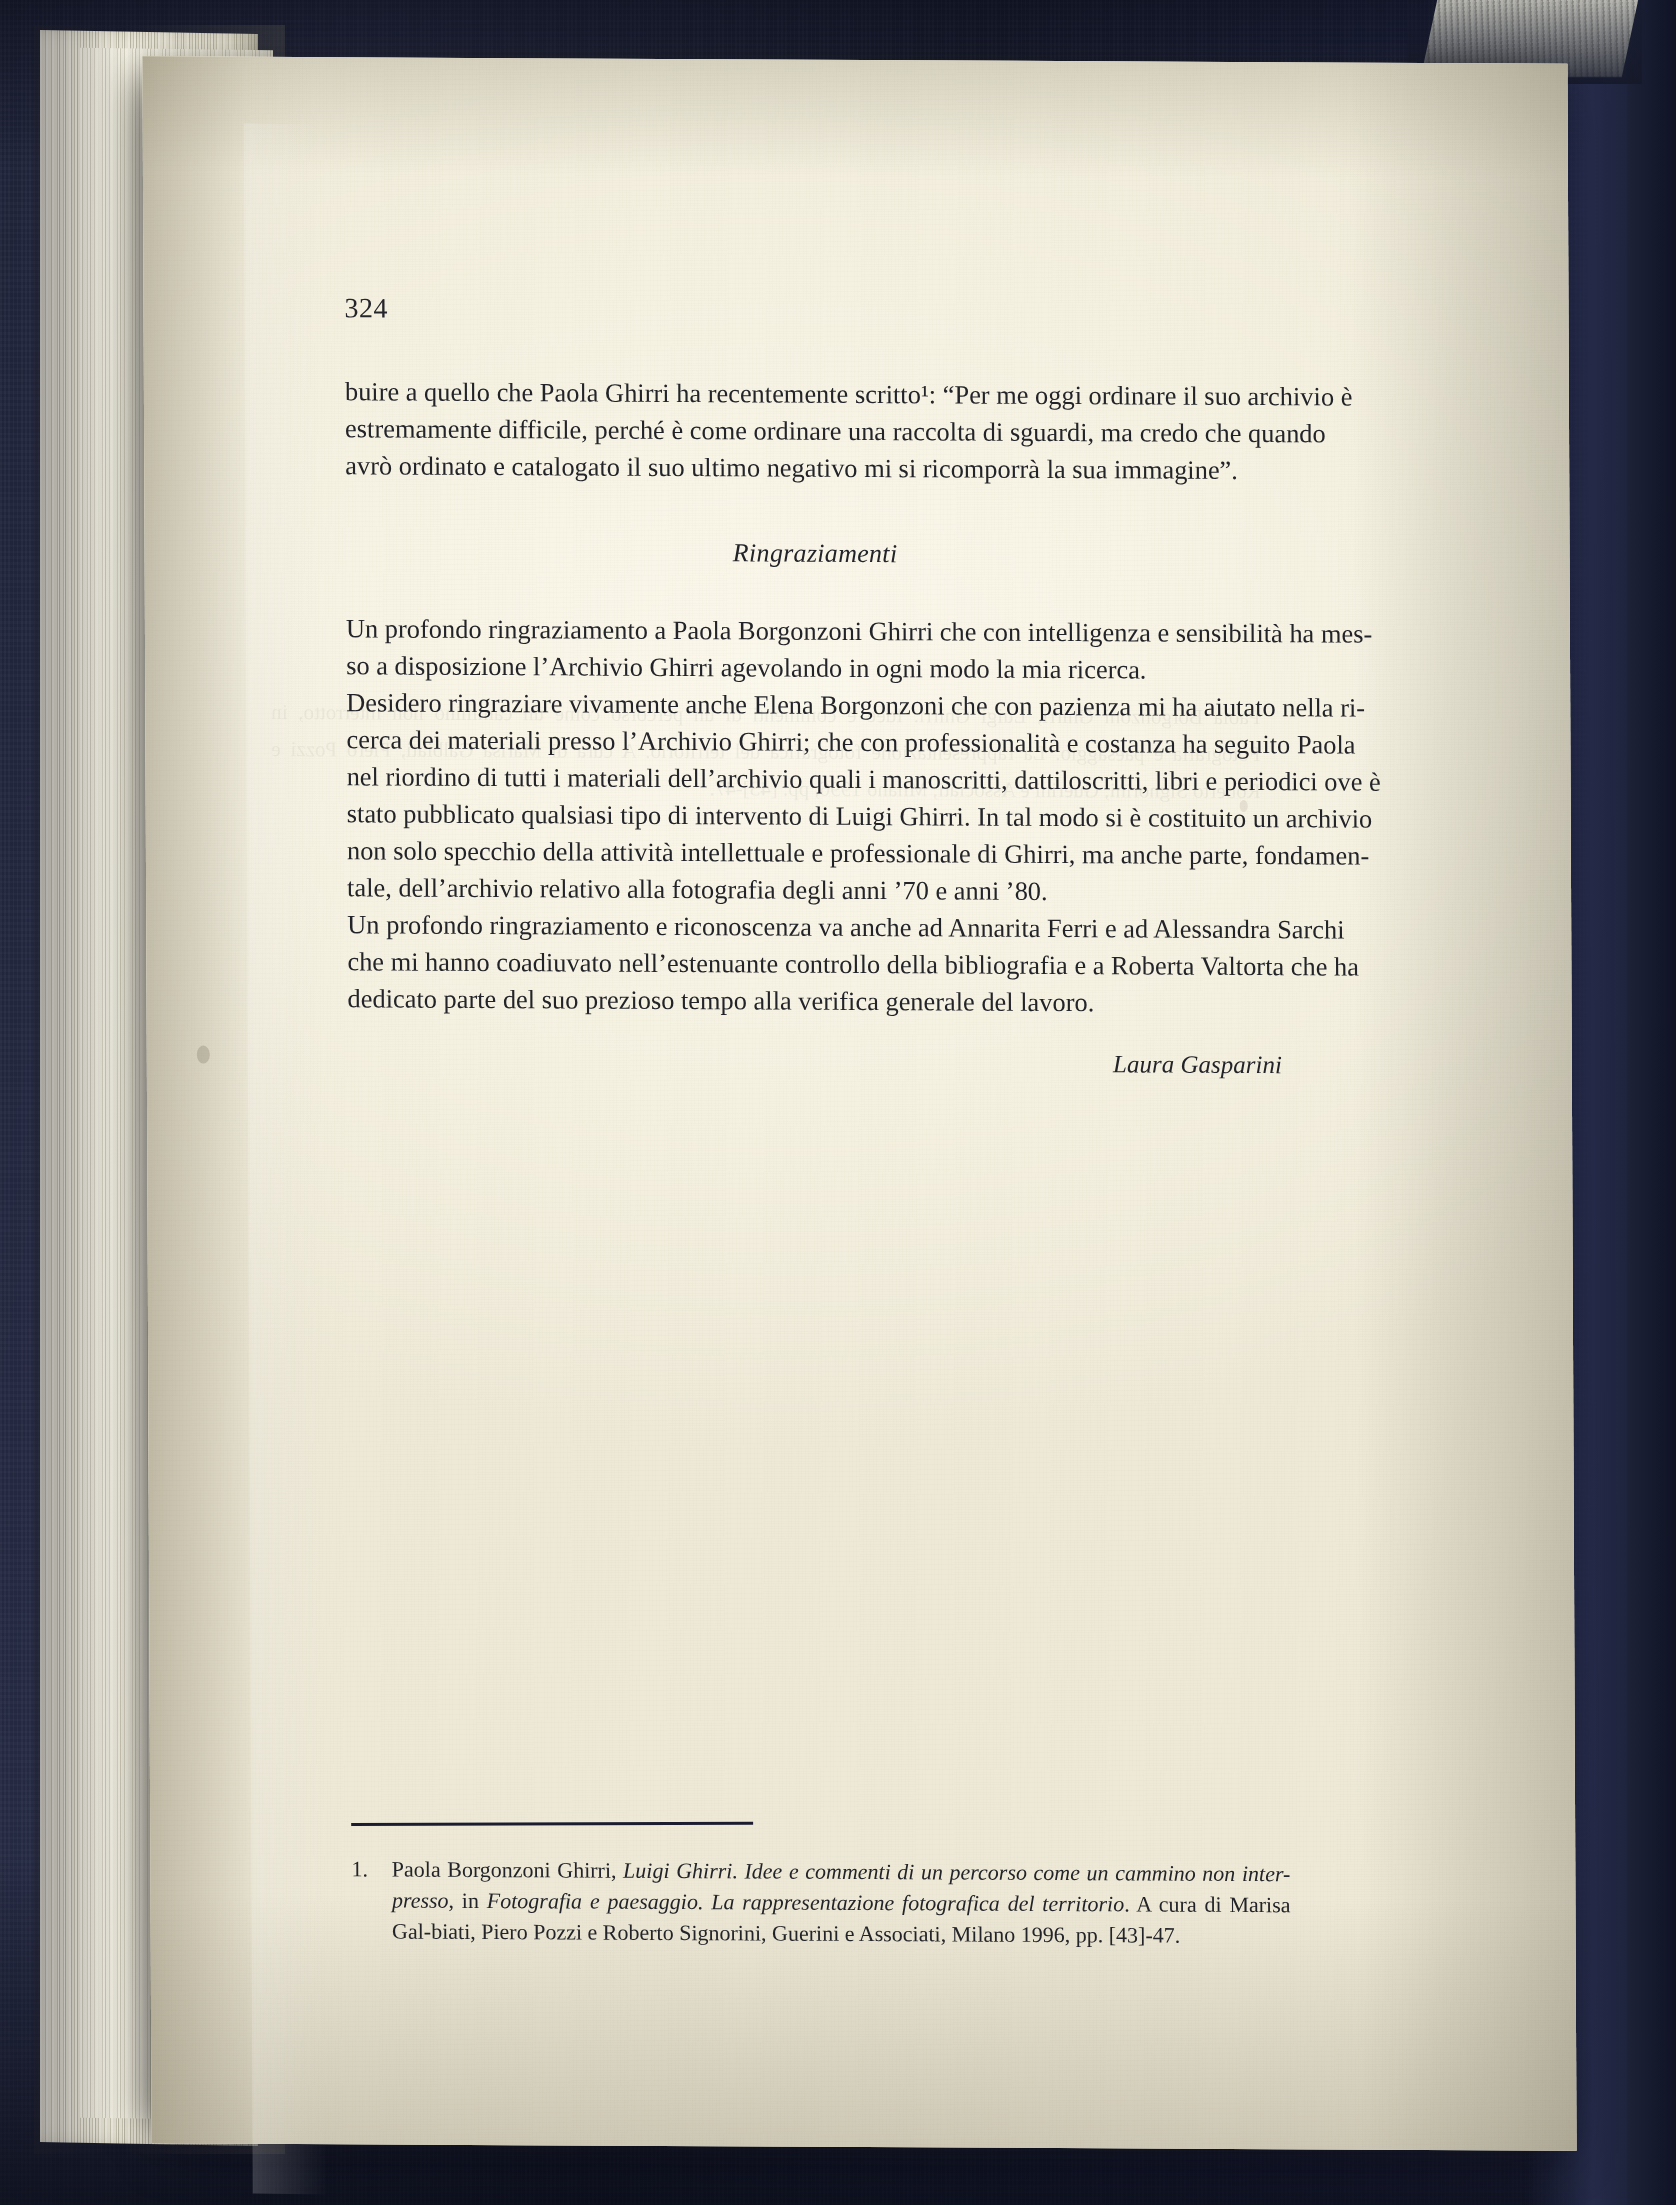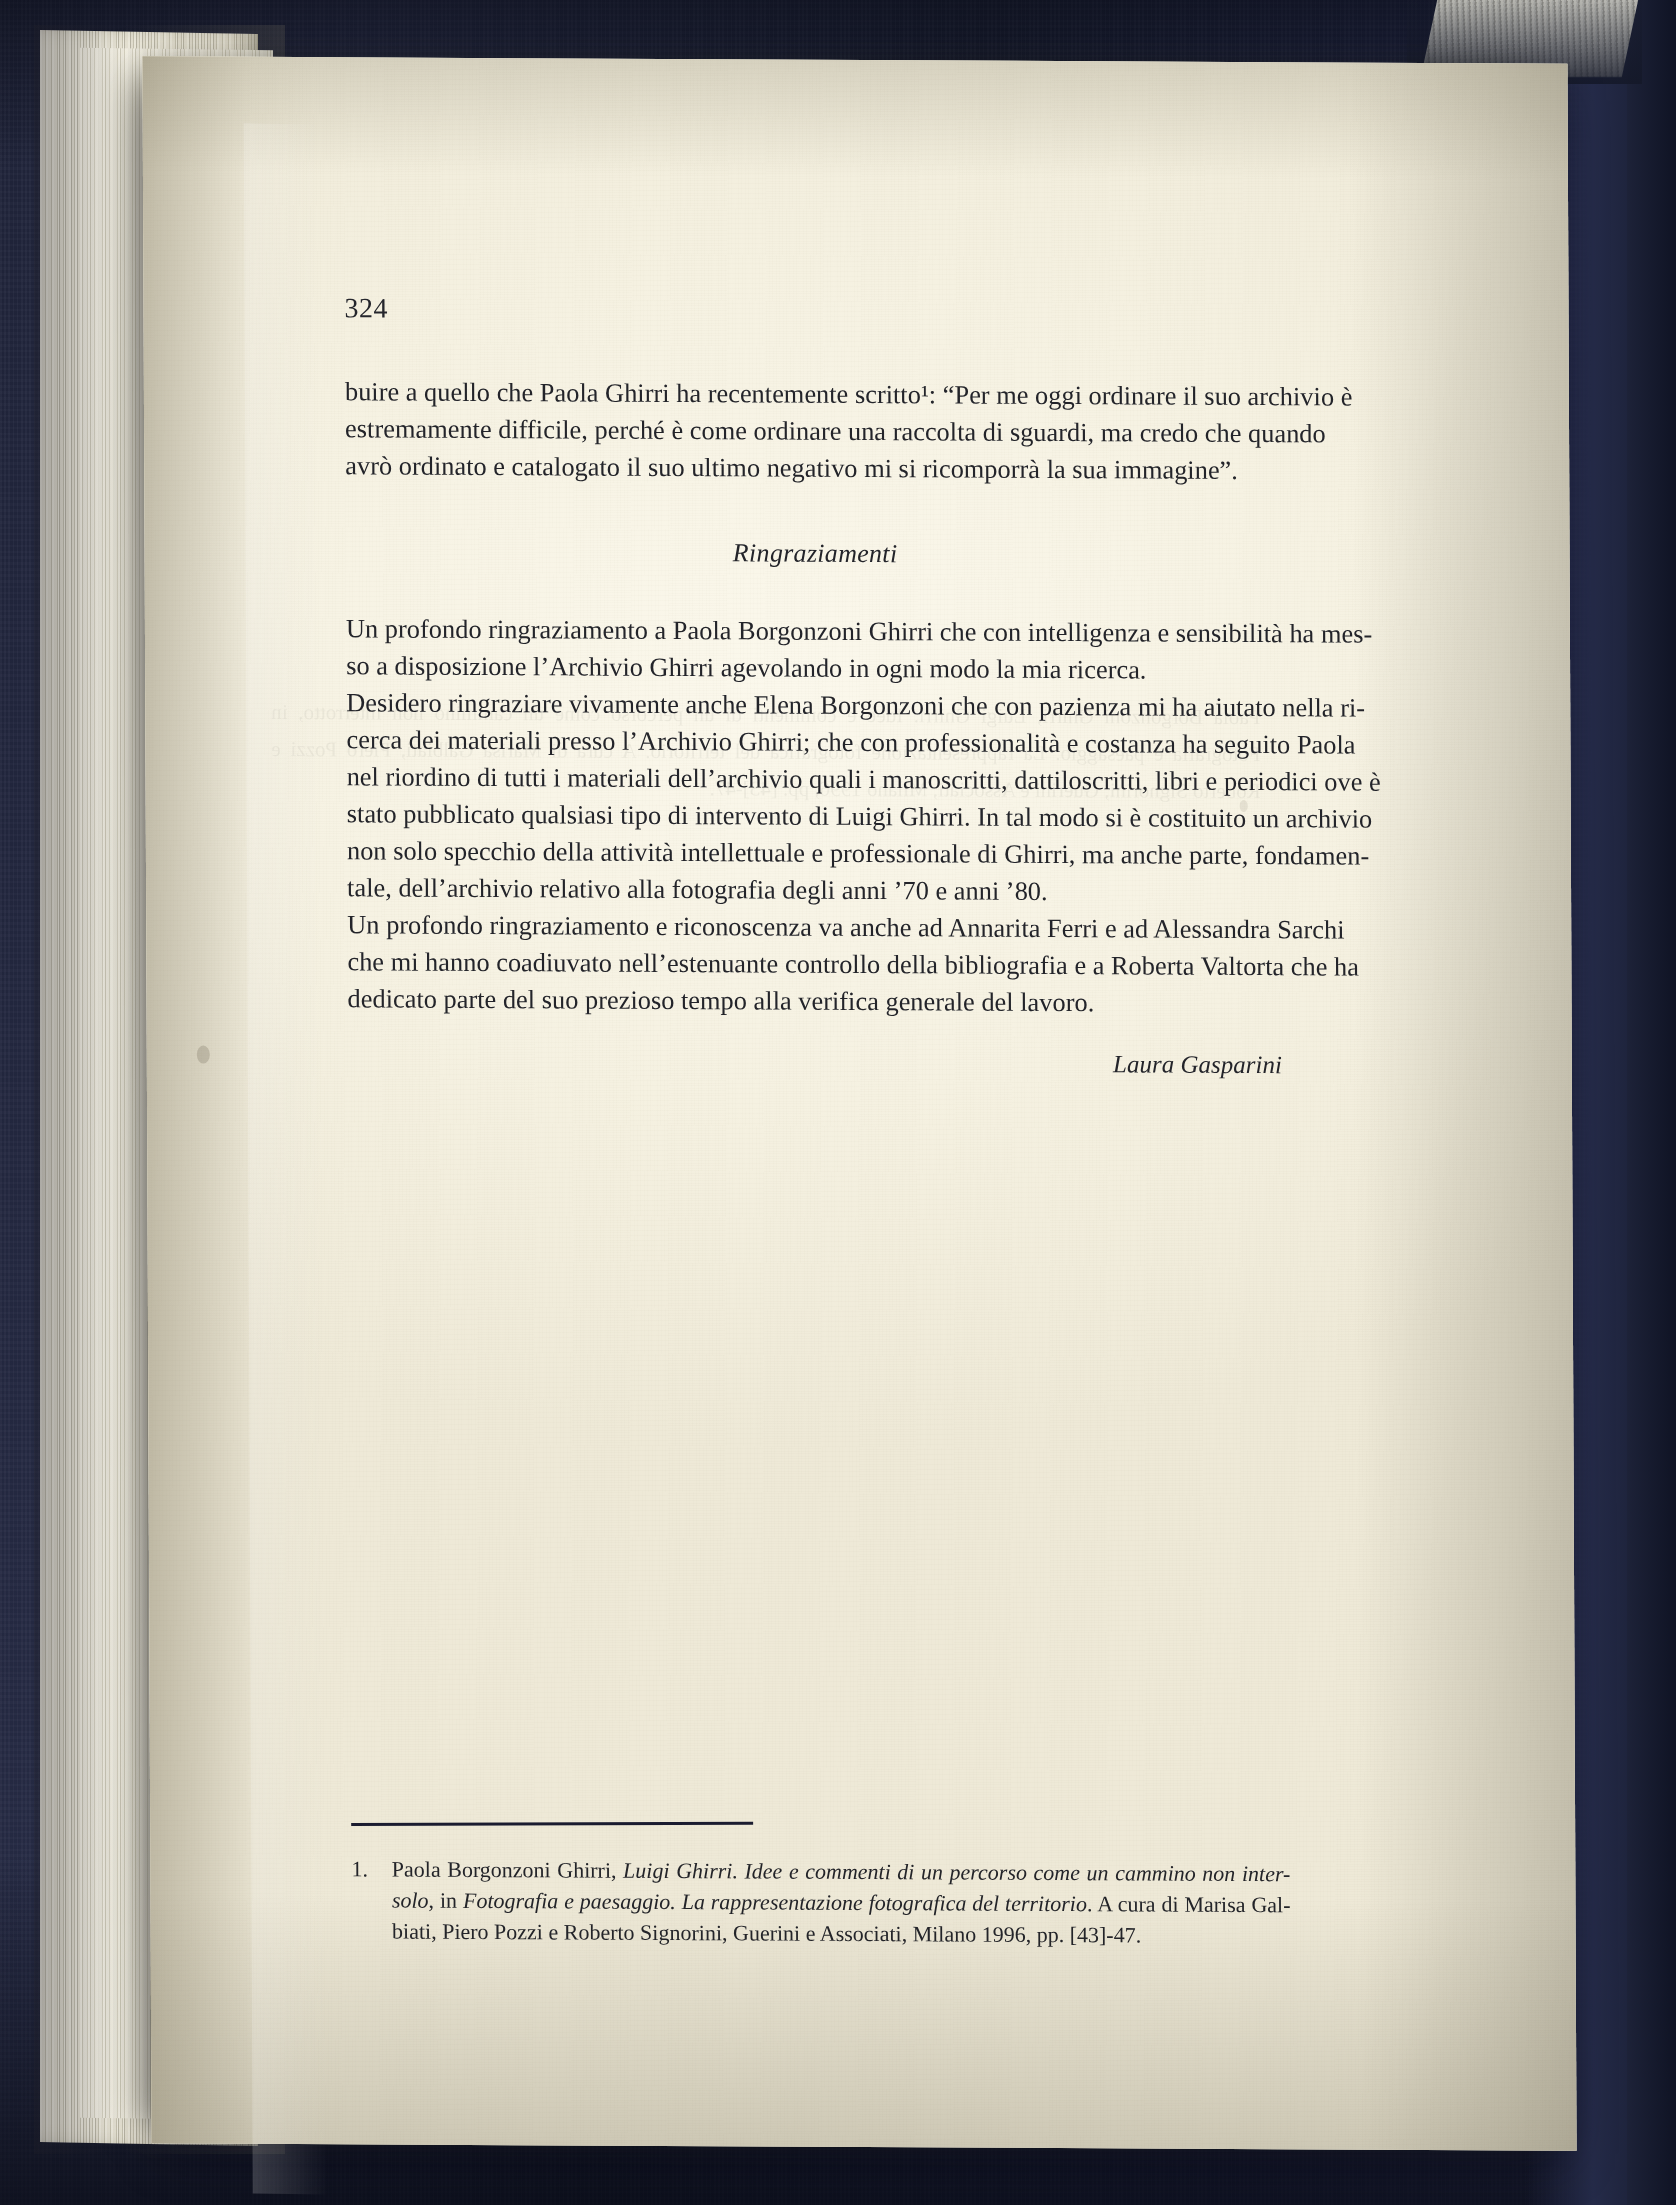"solo" i { text: solo -> presso }
